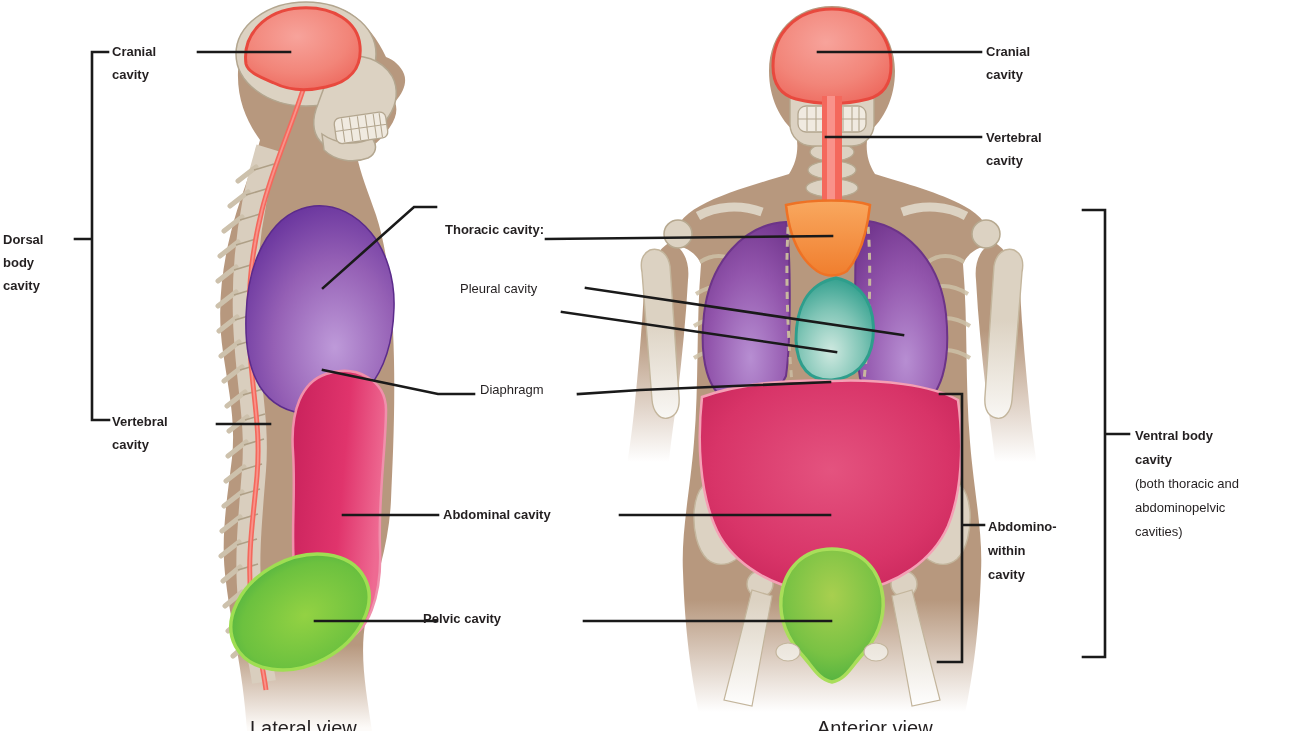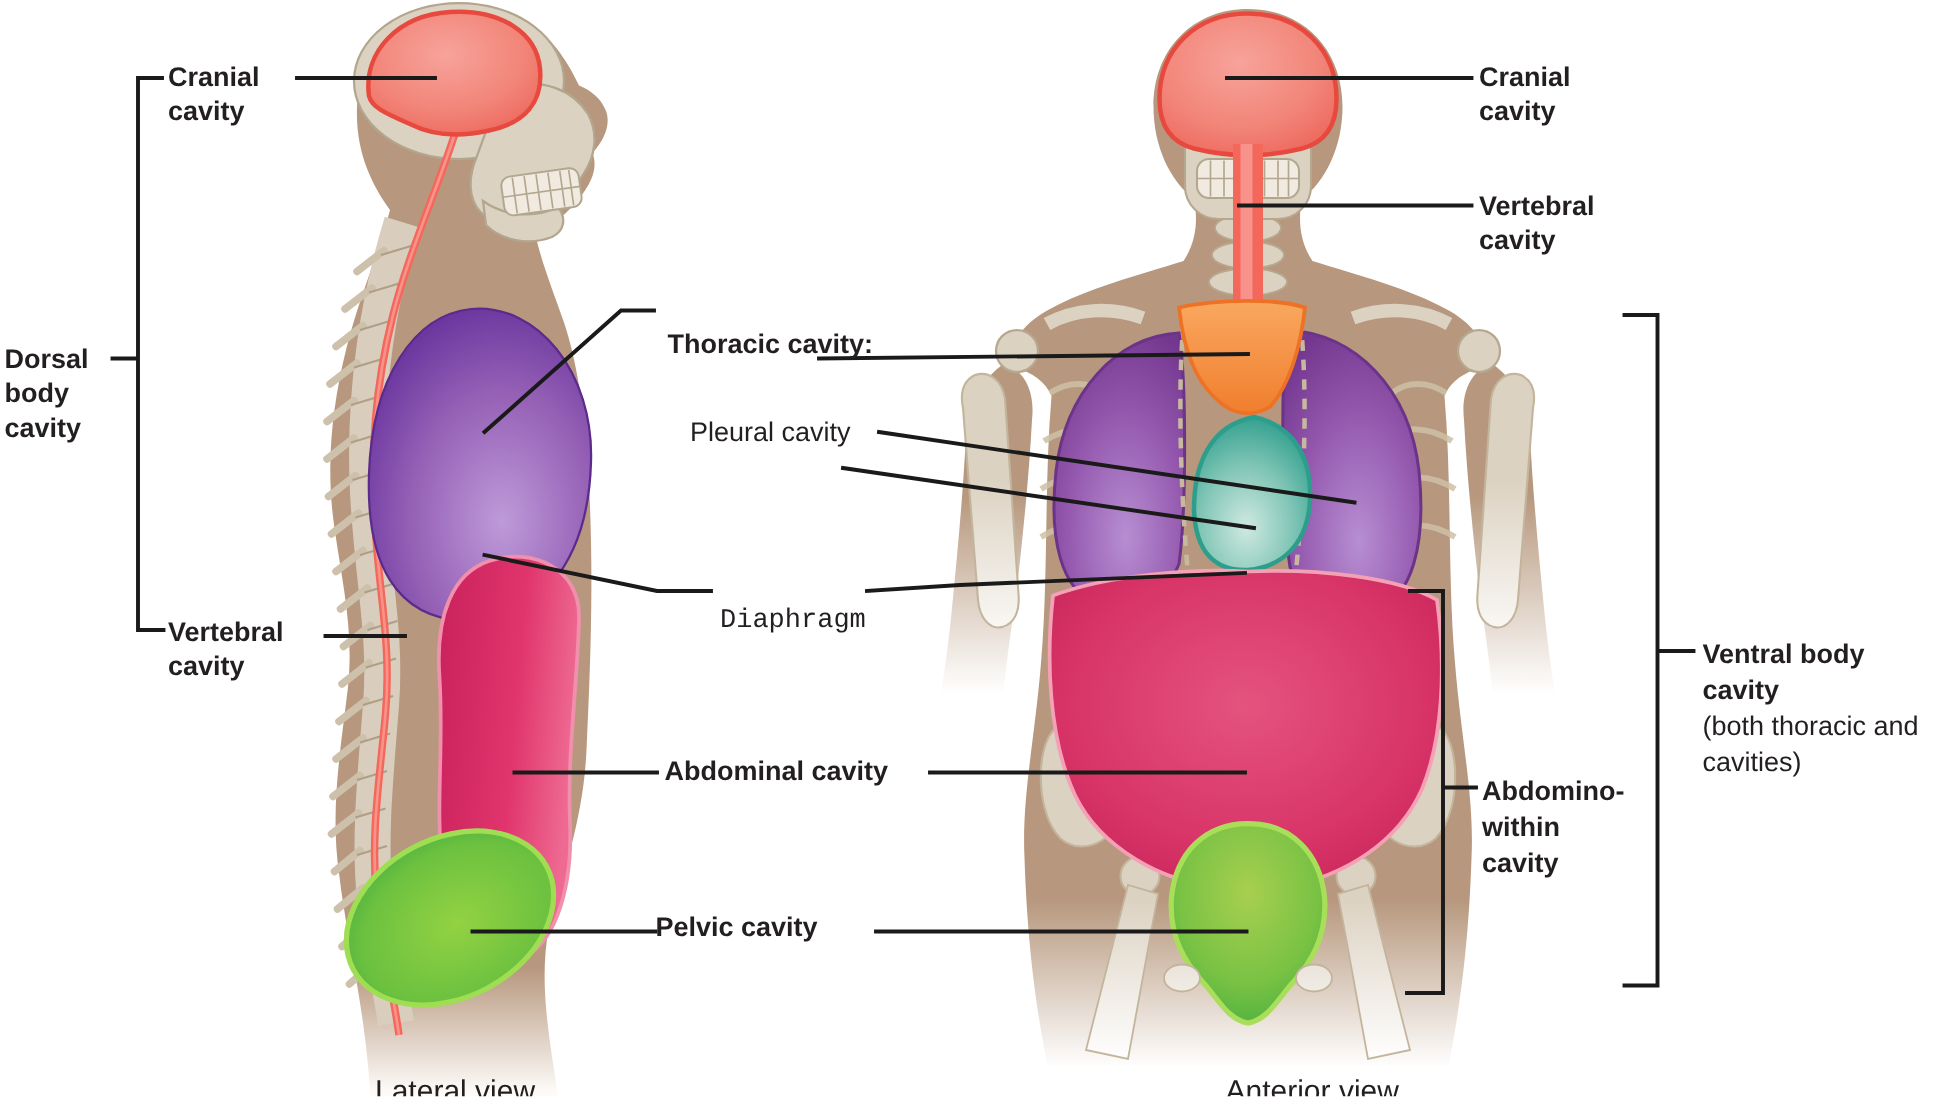"Cranial" .lbl { font-size: 18px -> 13px }
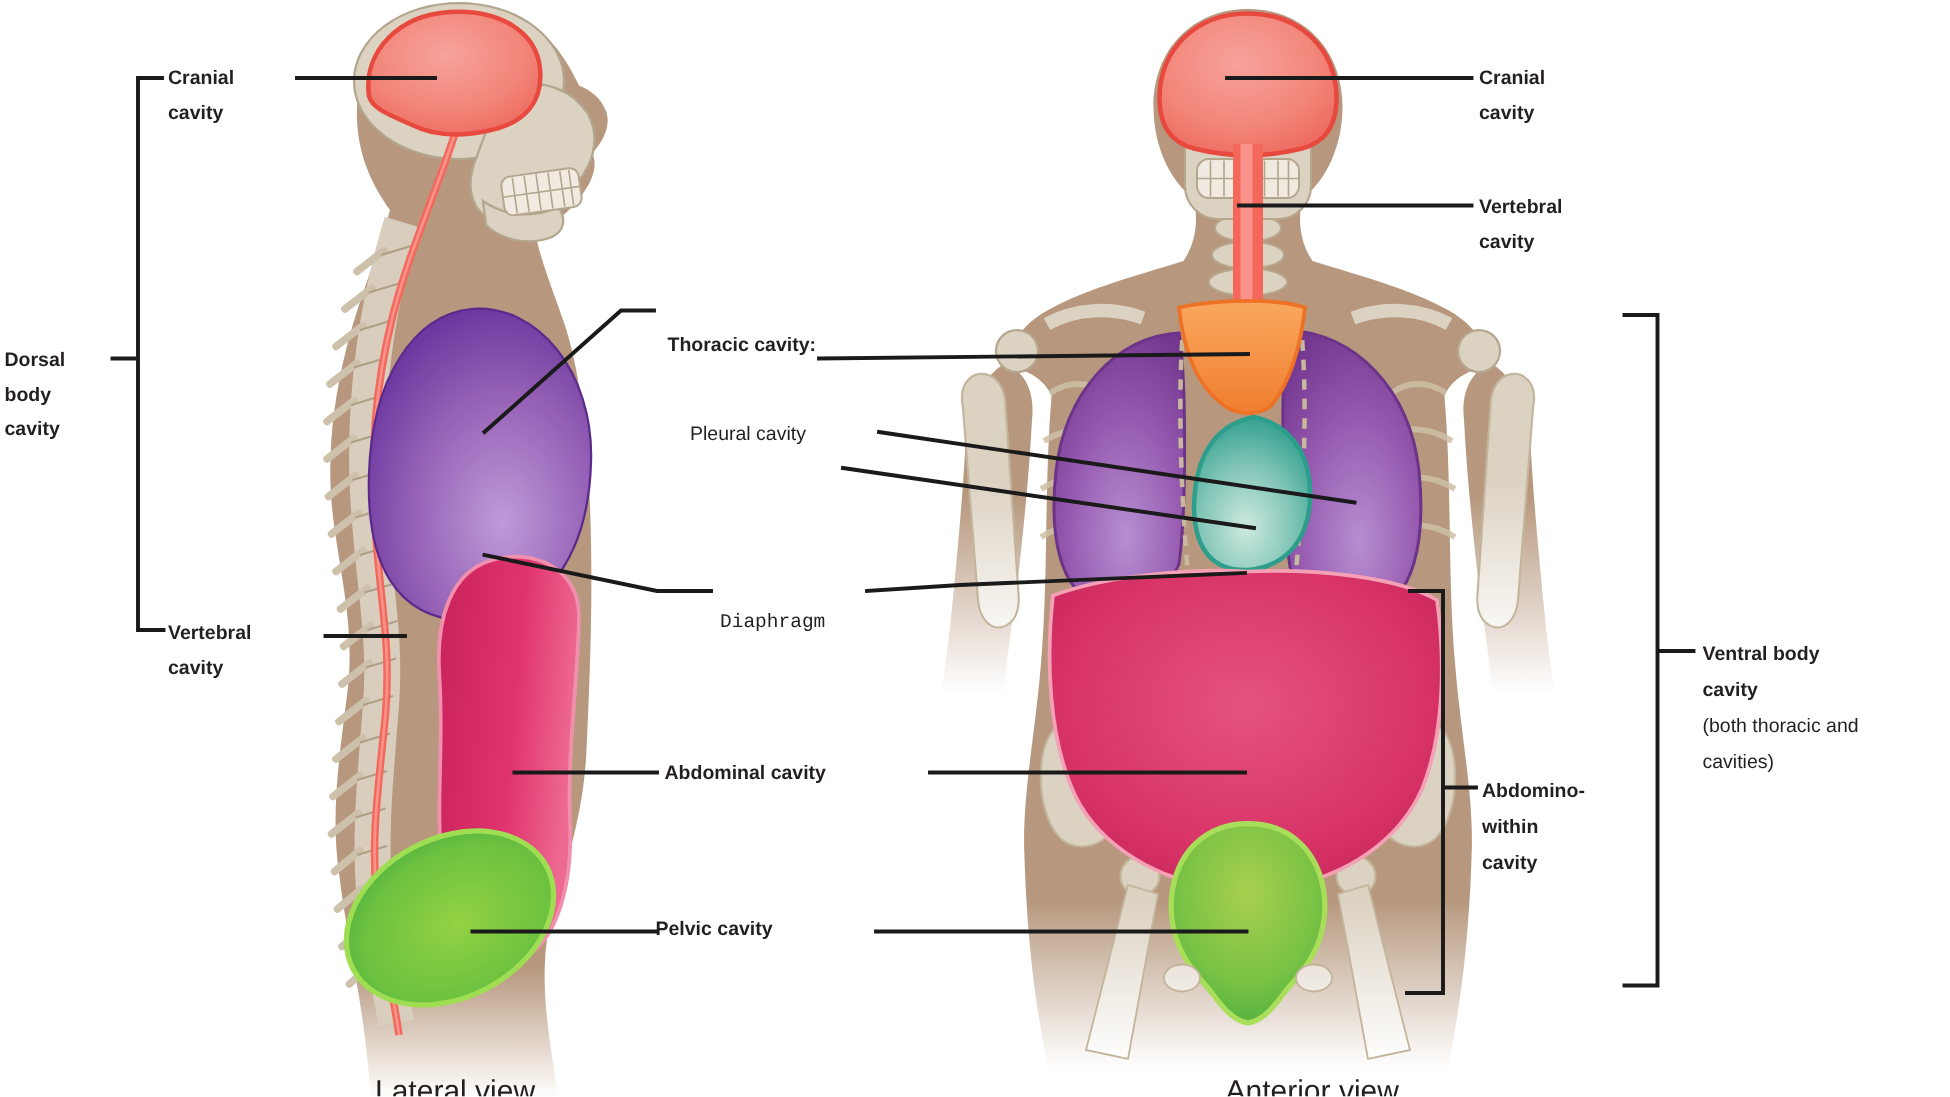"Diaphragm" div.lbl { font-family: Liberation Mono, monospace -> none; top: 403px -> 378px }
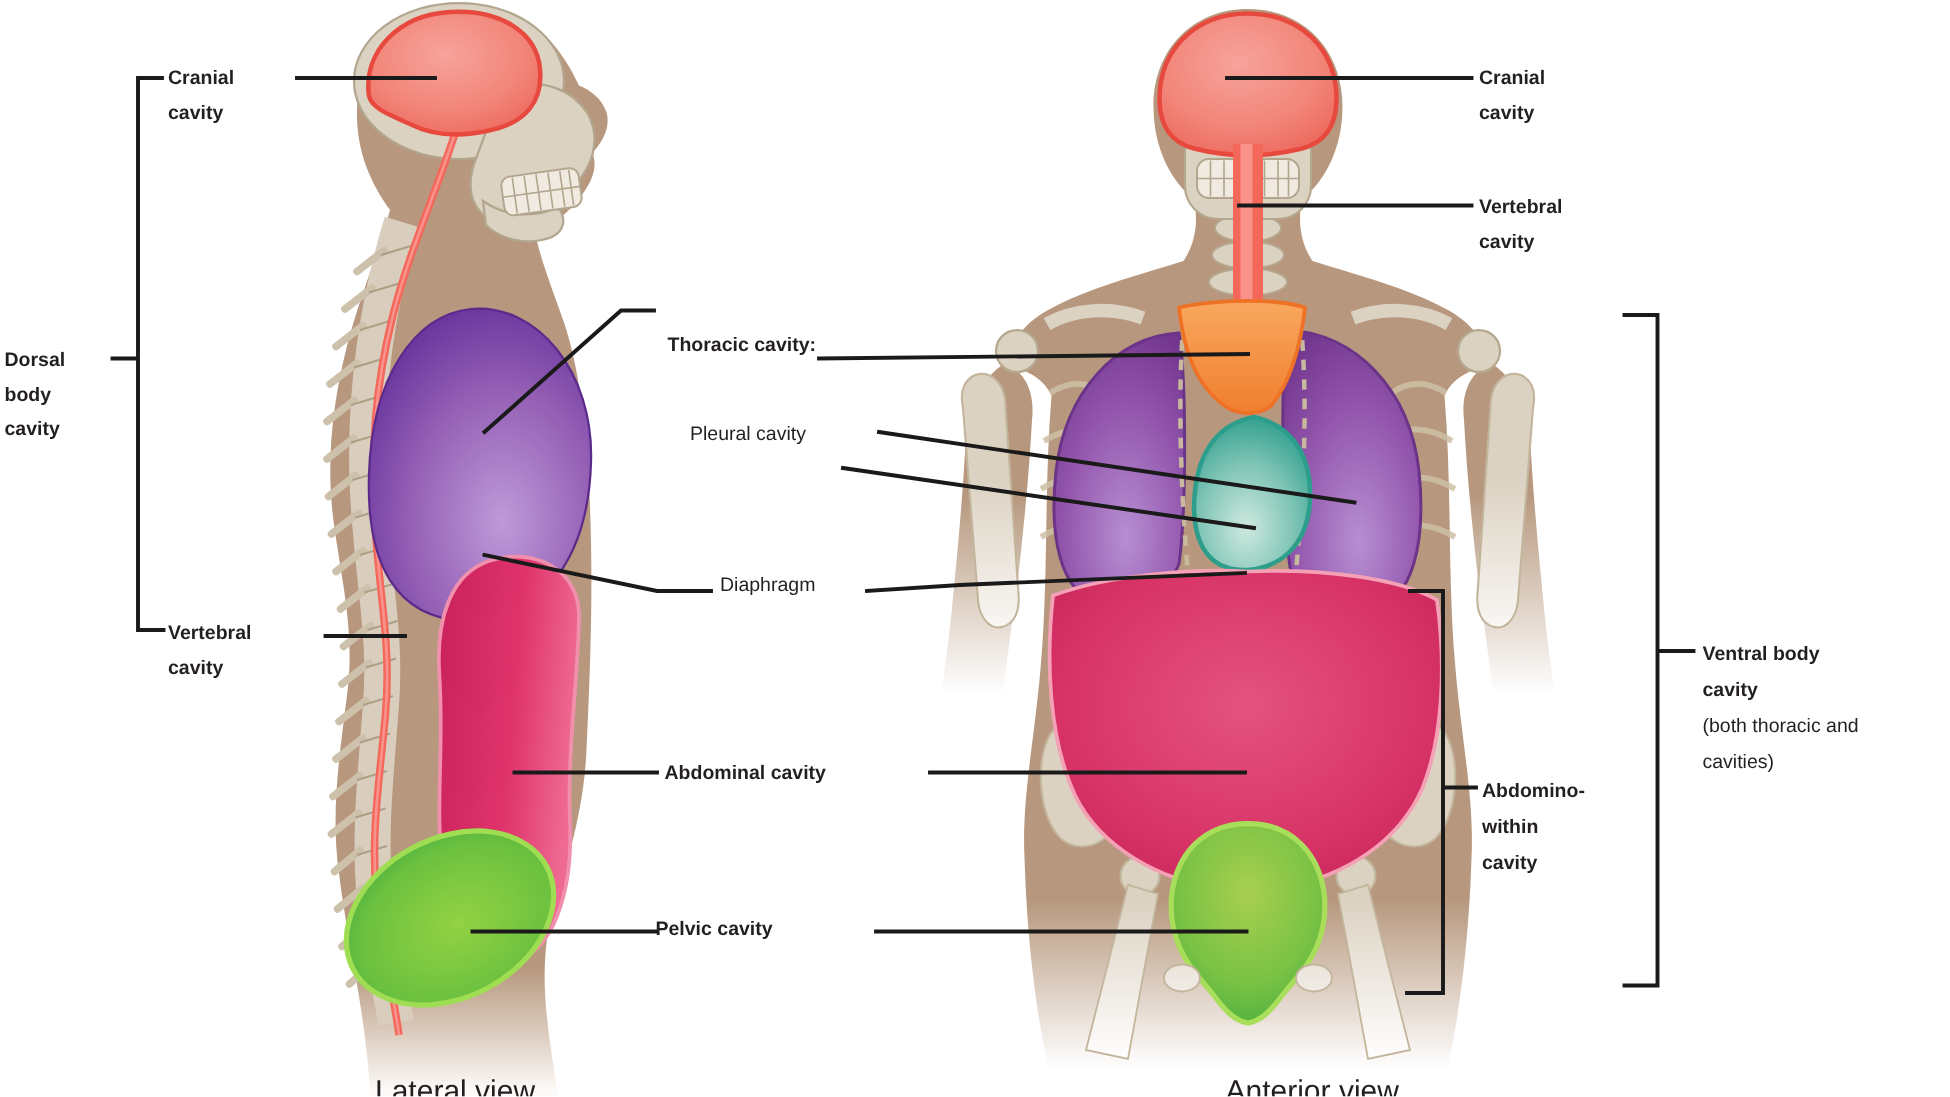"abdominopelvic" div { html: none -> <div>abdominopelvic</div> }
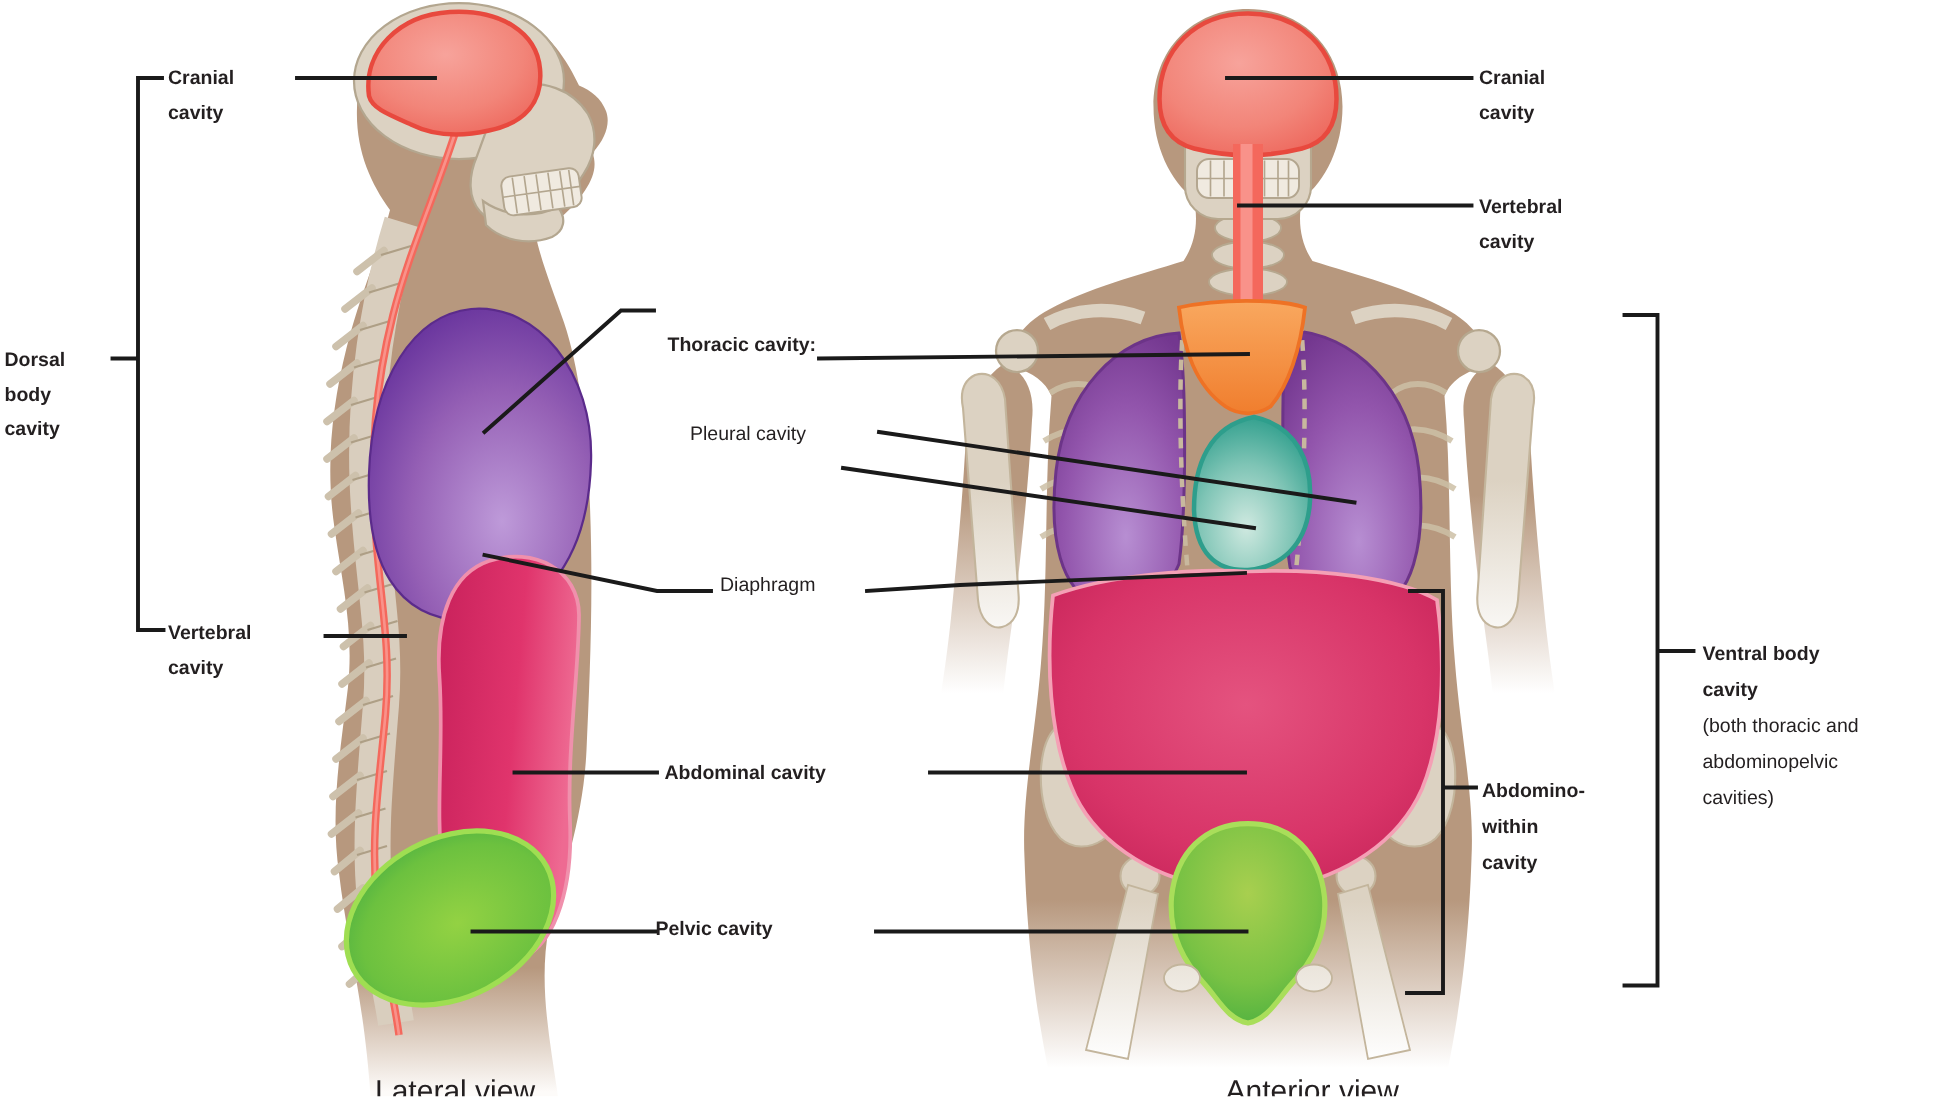"Pelvic cavity" div.lbl { left: 437px -> 423px }
